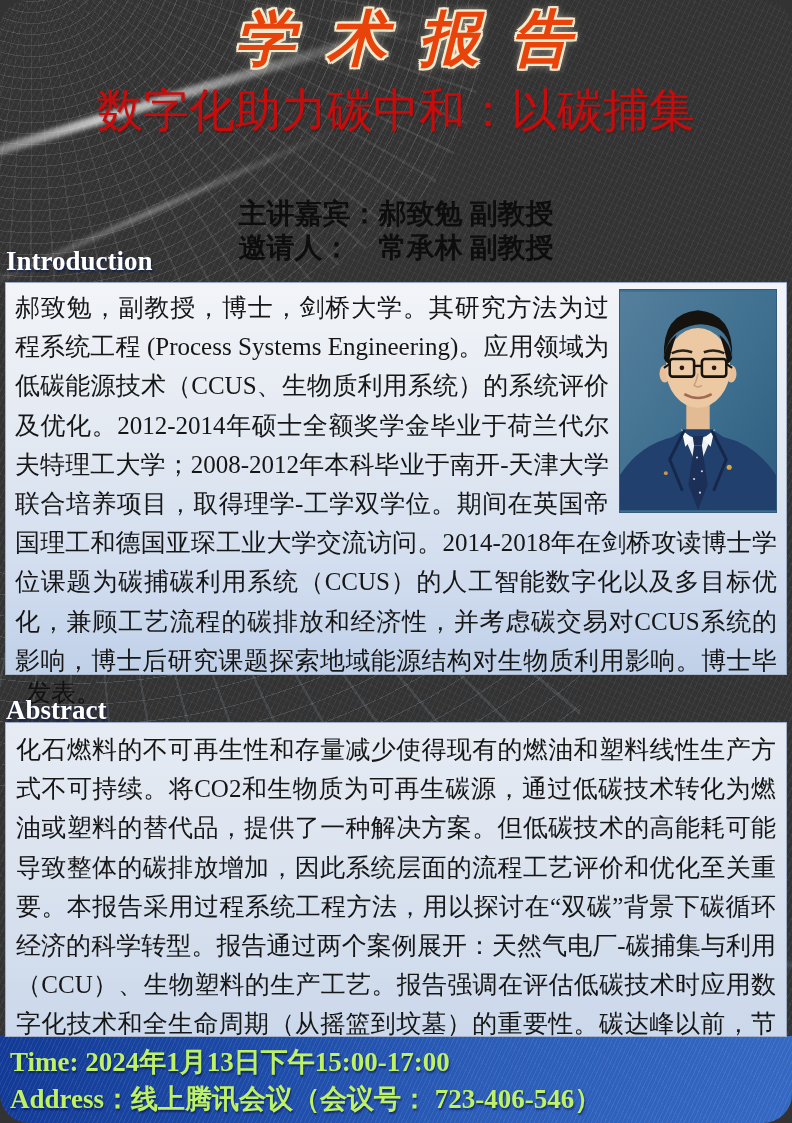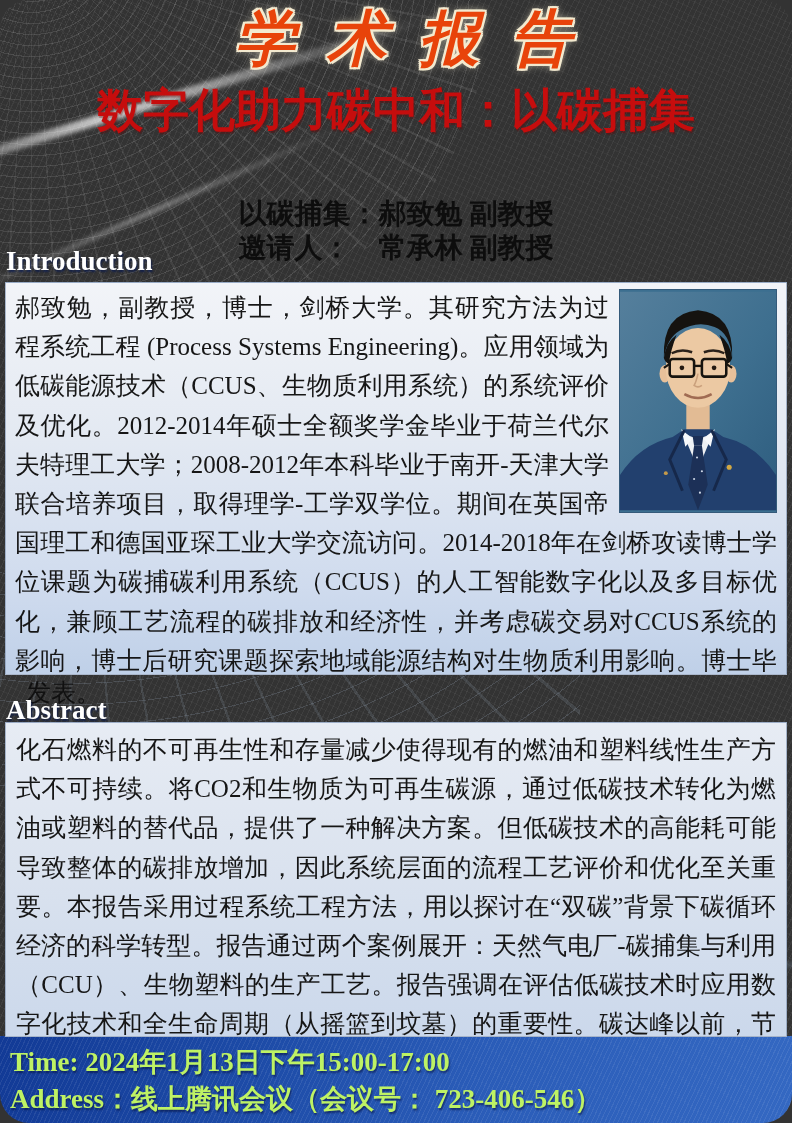"数字化助力碳中和：以碳捕集" .main-title { font-weight: bold -> normal }
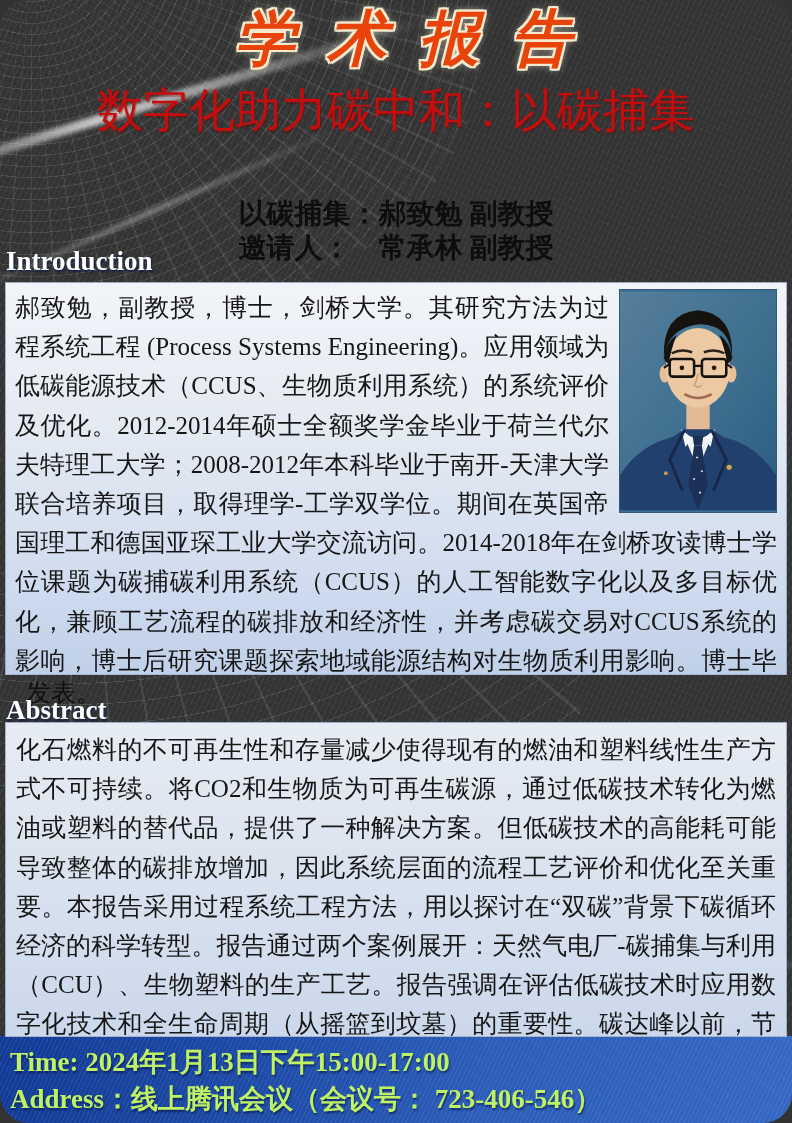"以碳捕集：郝致勉 副教授" div { text: 以碳捕集 -> 主讲嘉宾 }
